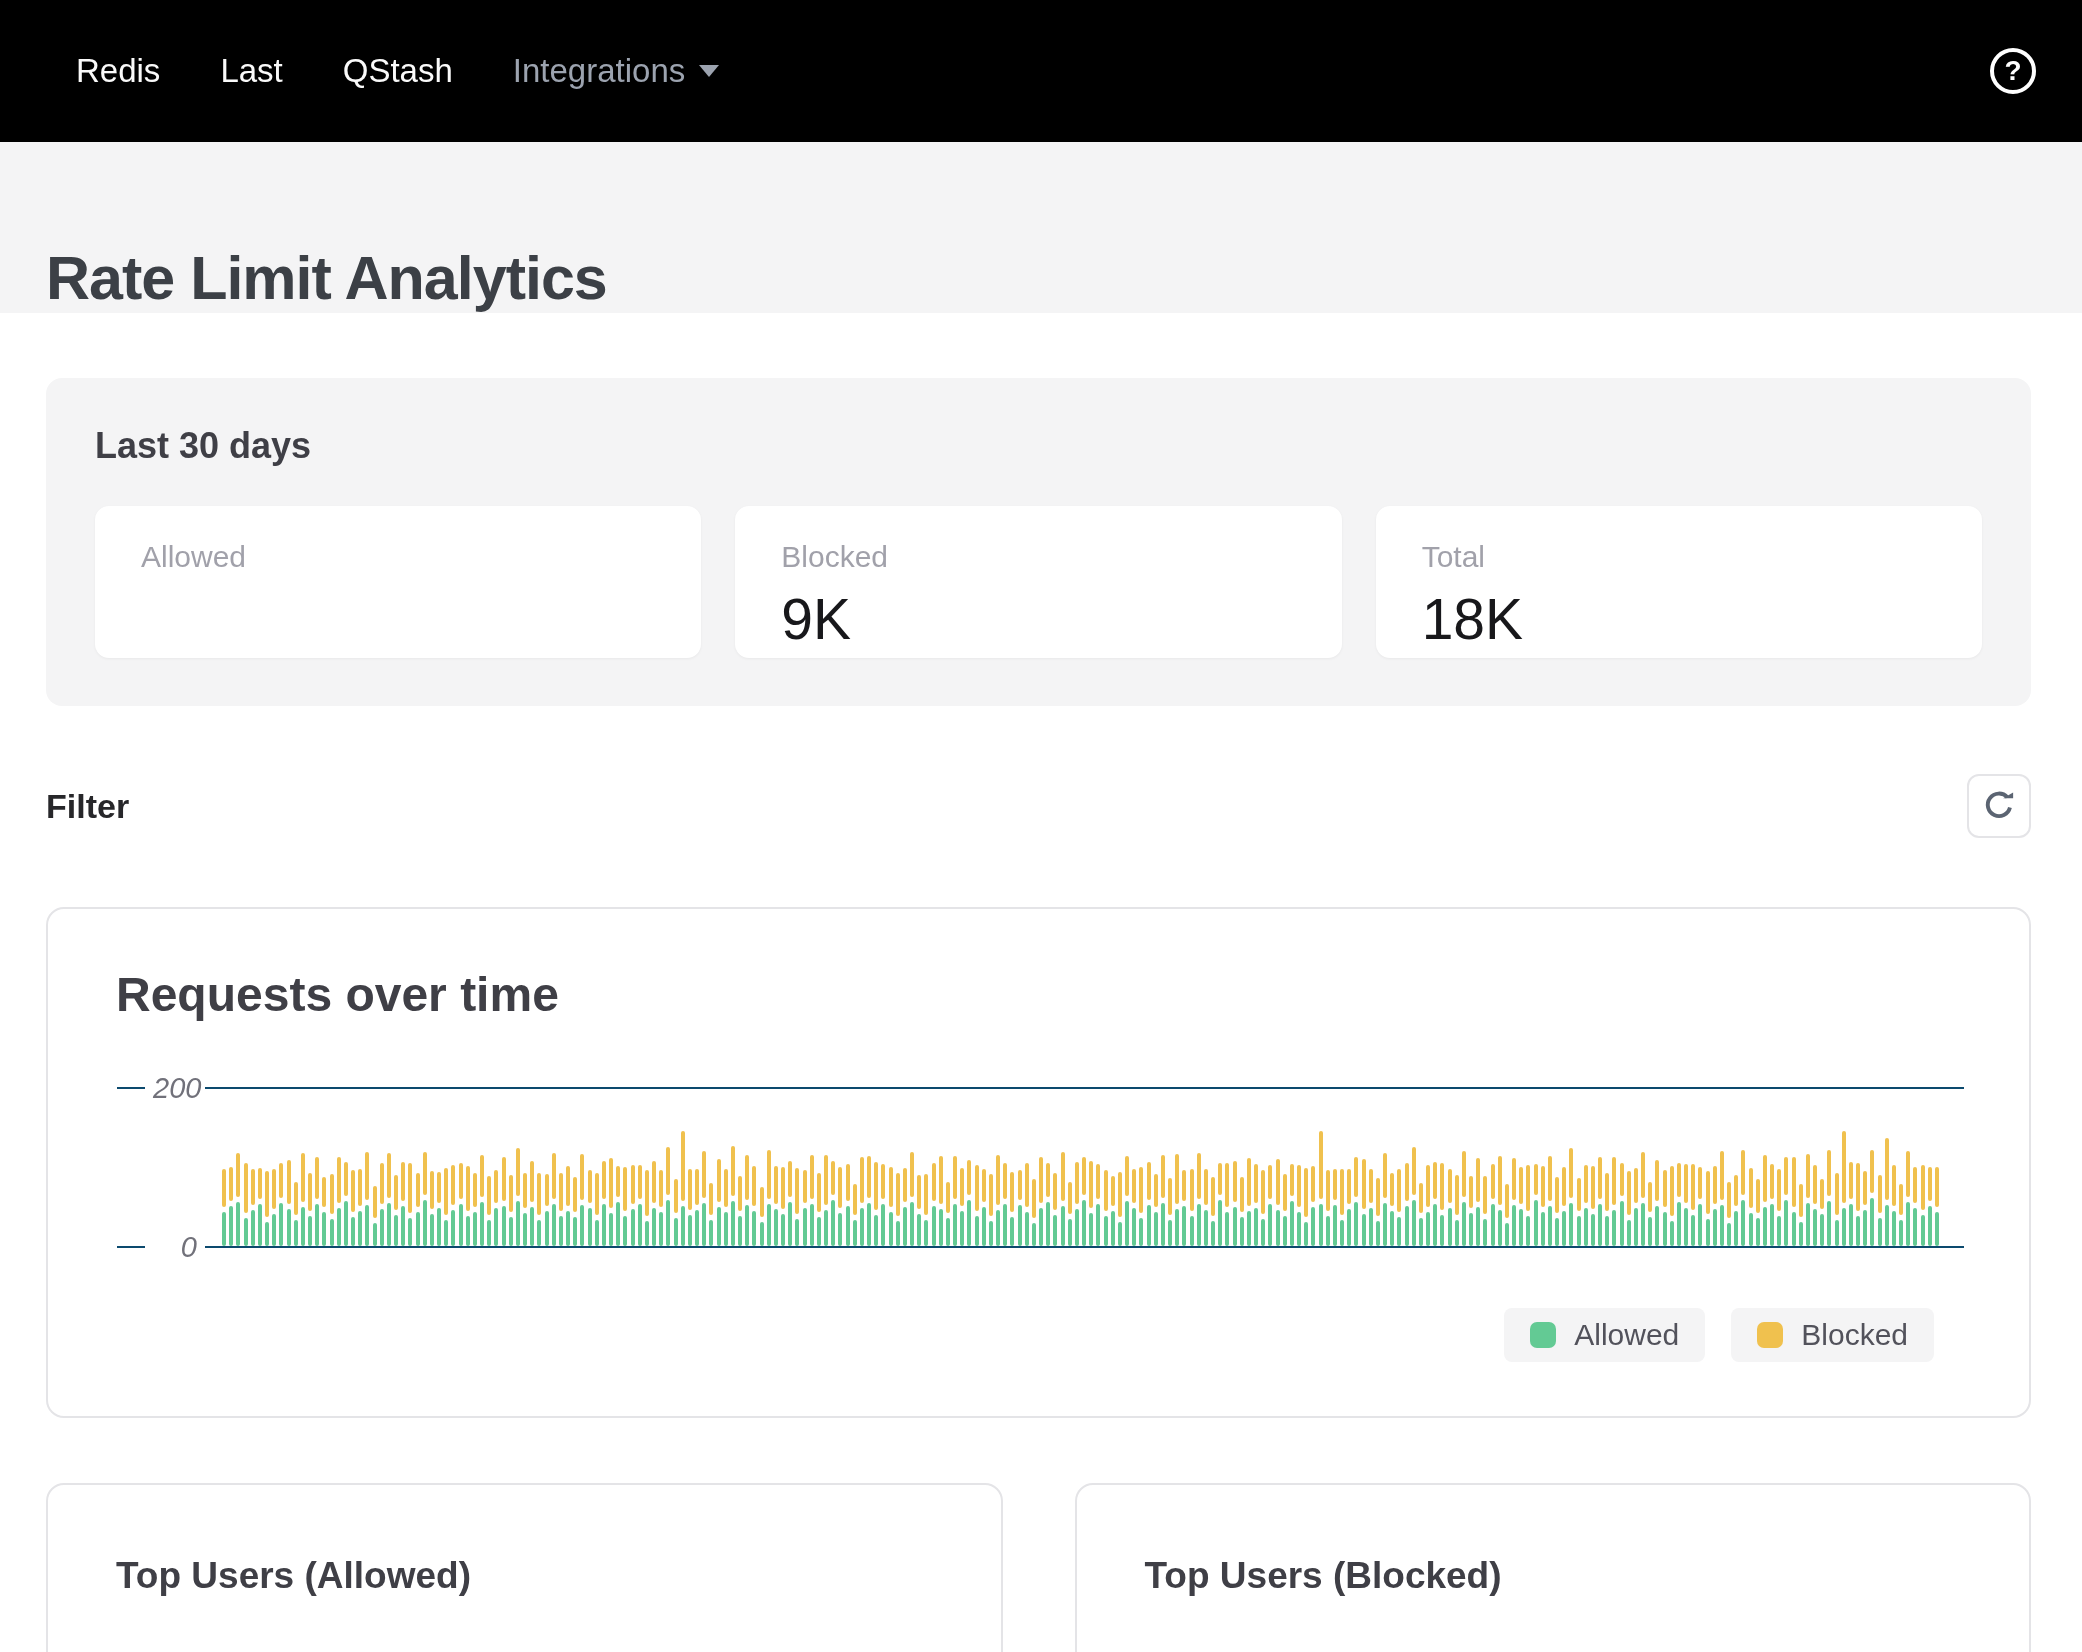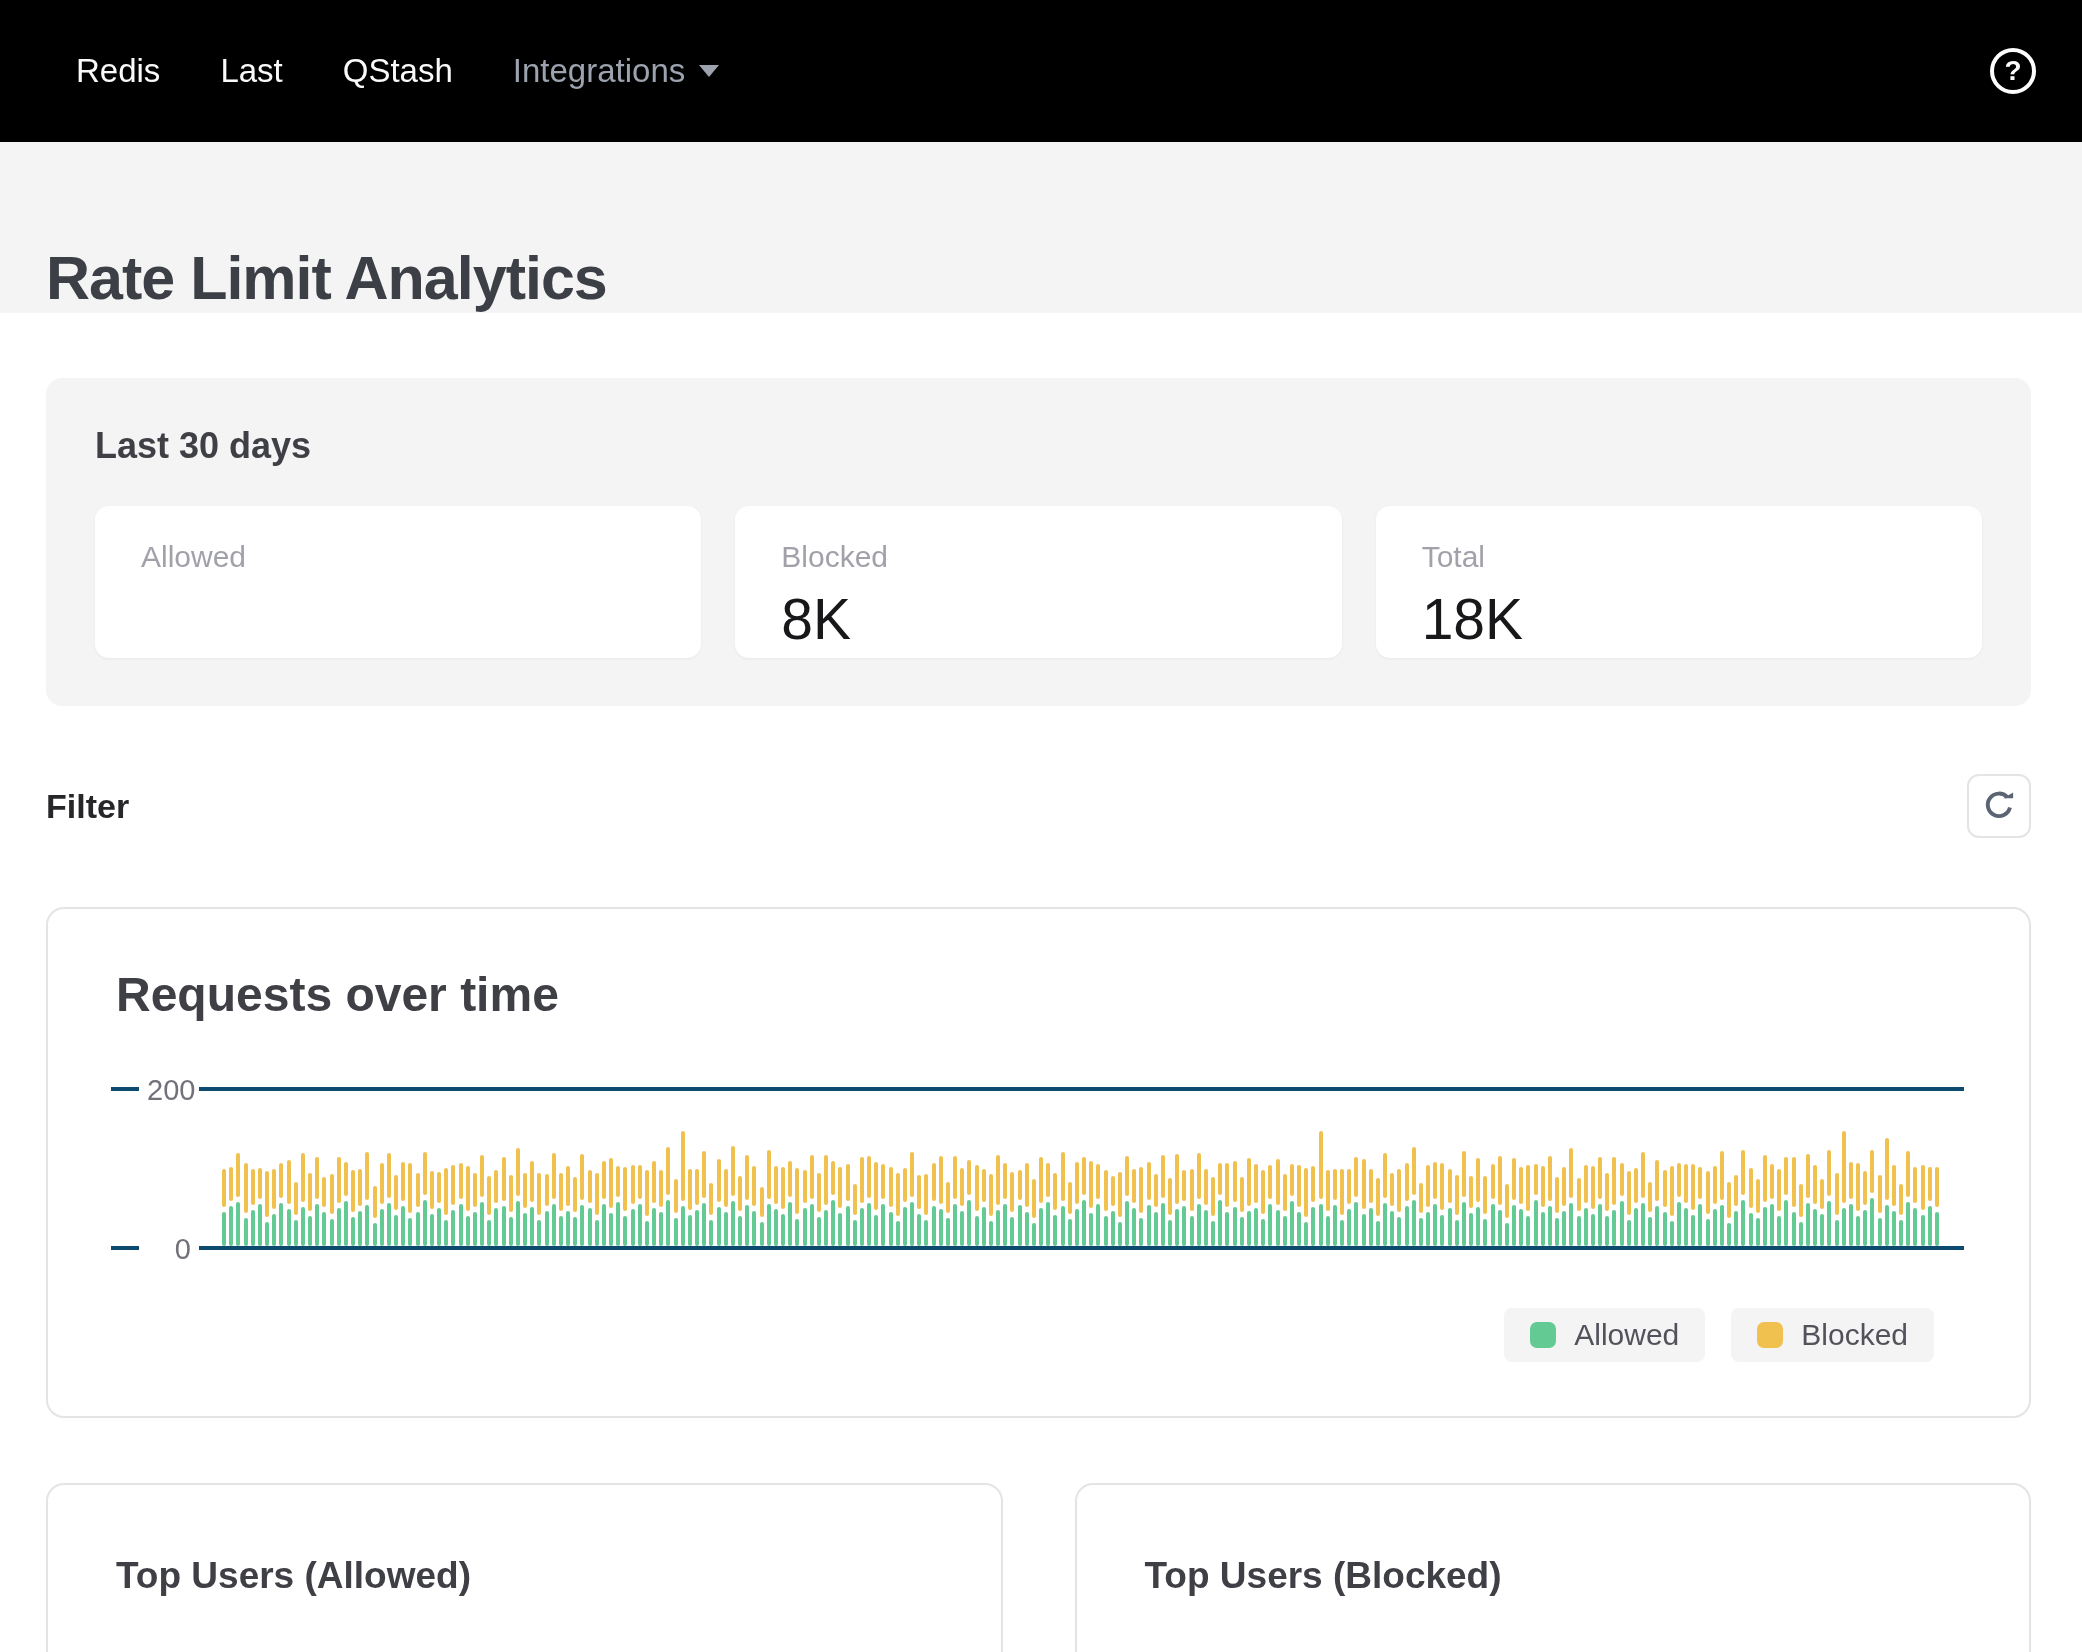"8K" div.stat-value { text: 8K -> 9K }
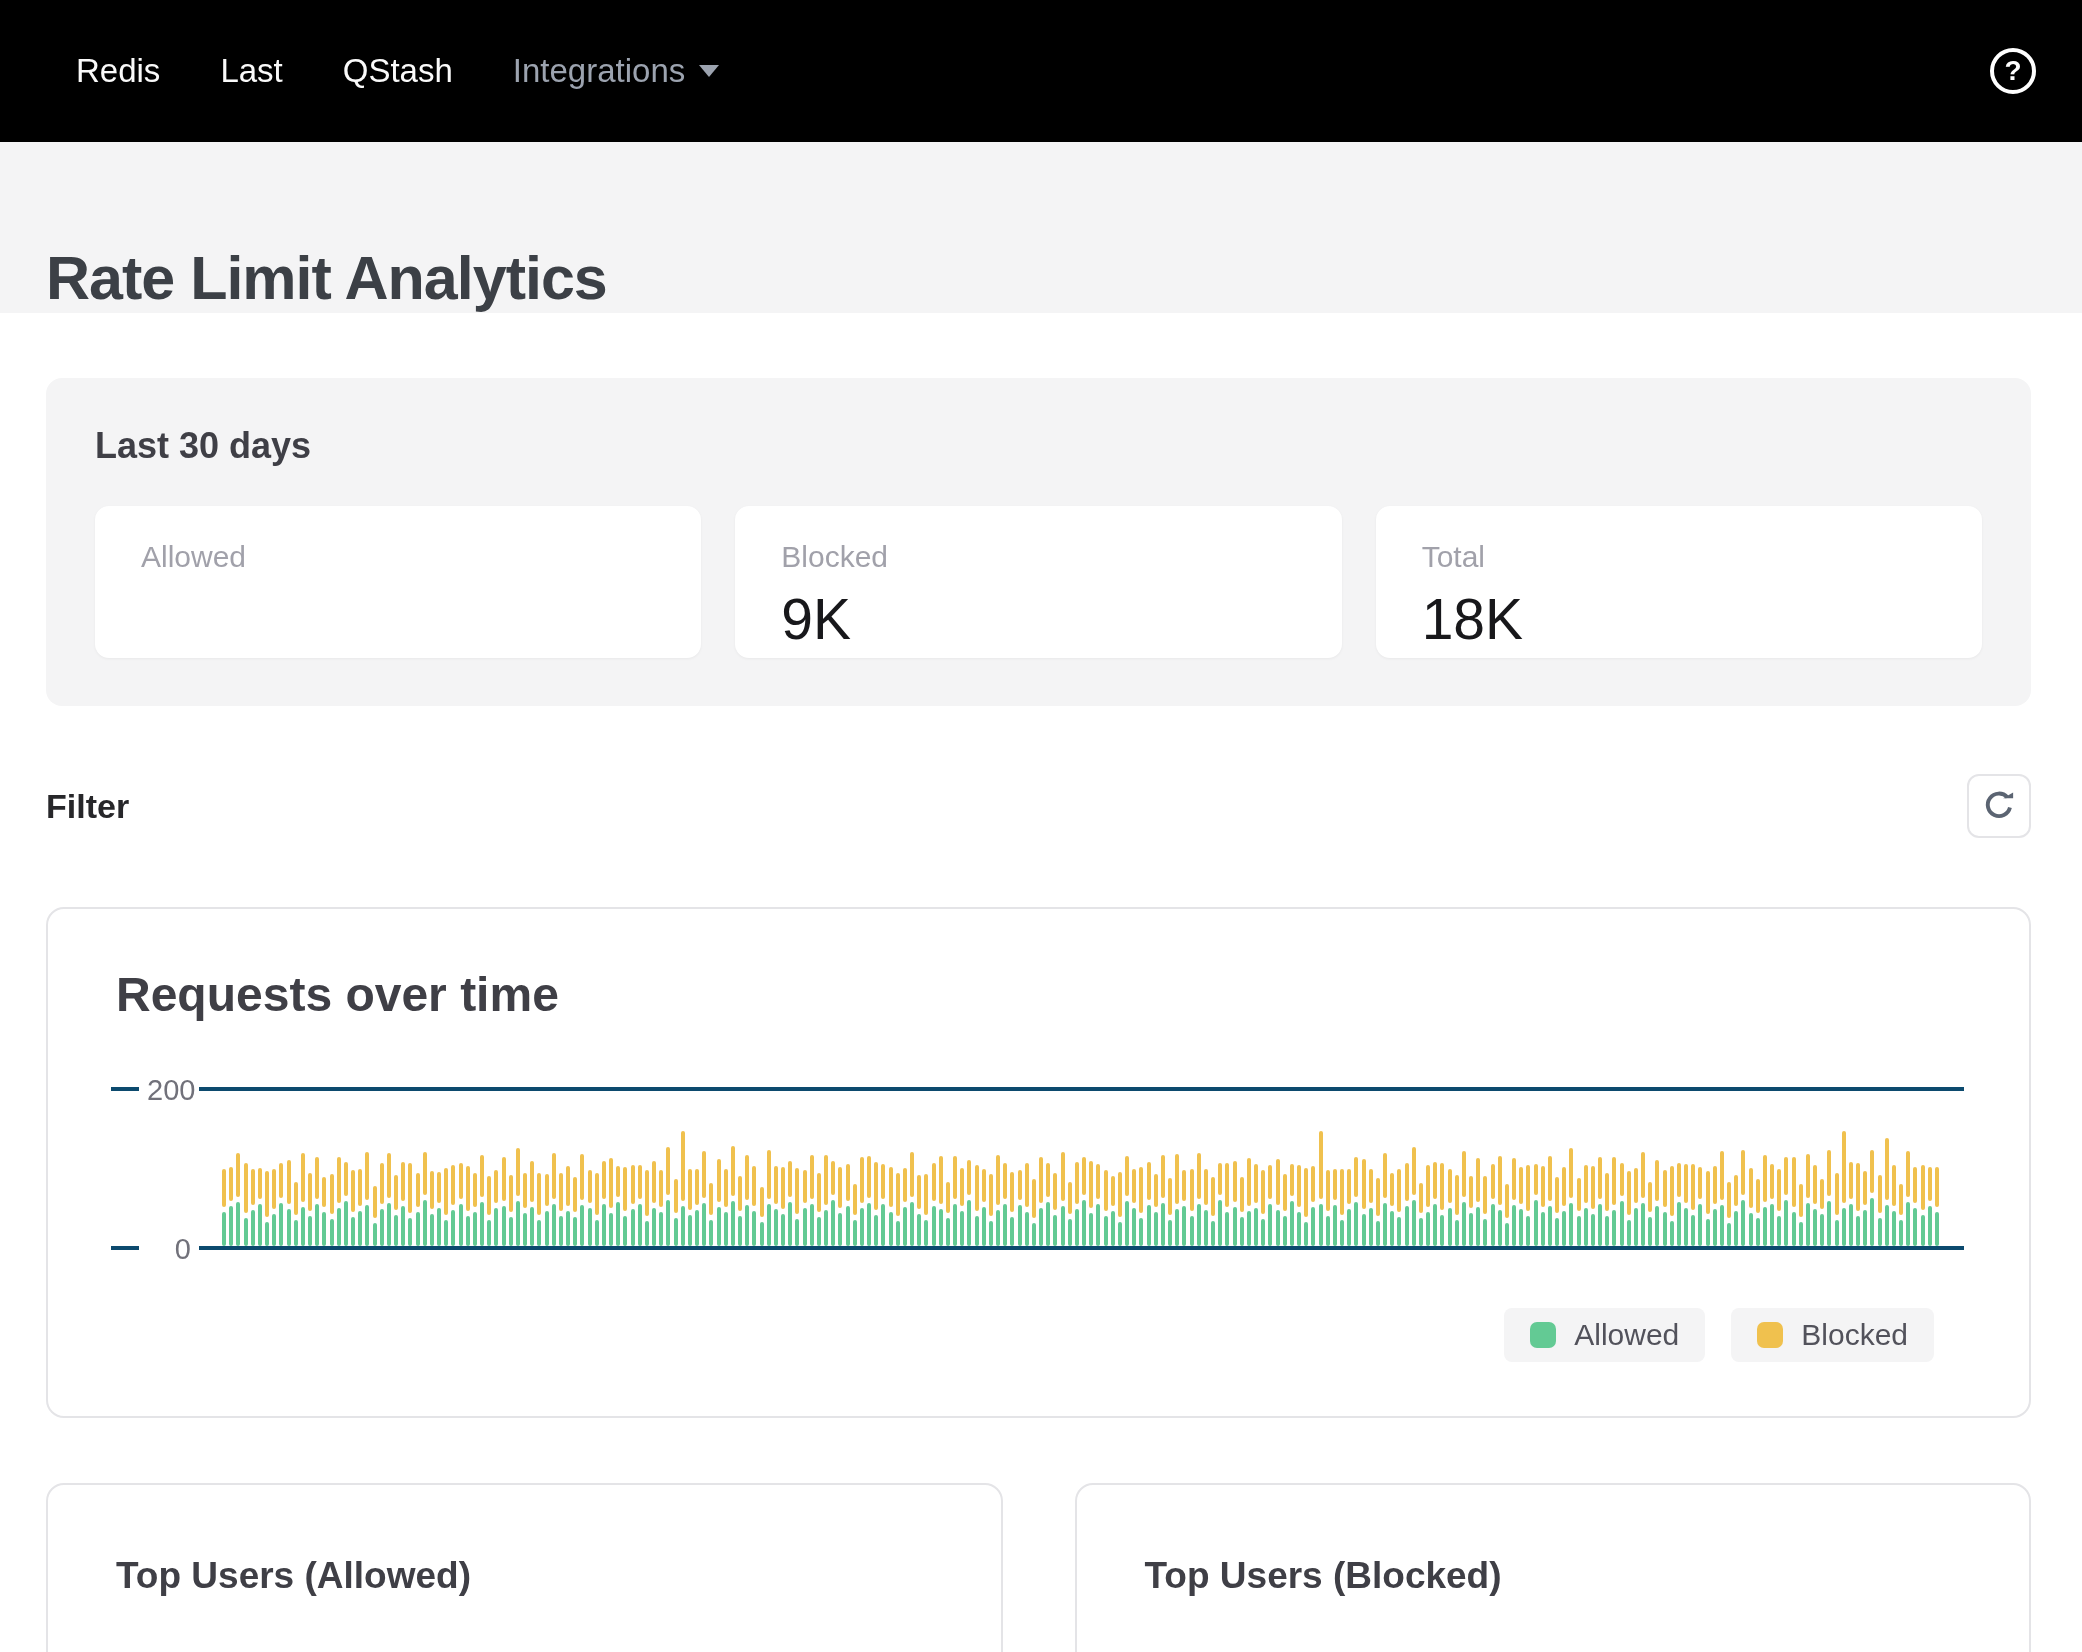"200" .gridline { border-top: 4px solid #0c4a6e -> 2px solid #0c4a6e; font-style: none -> italic; left: 63px -> 69px }
